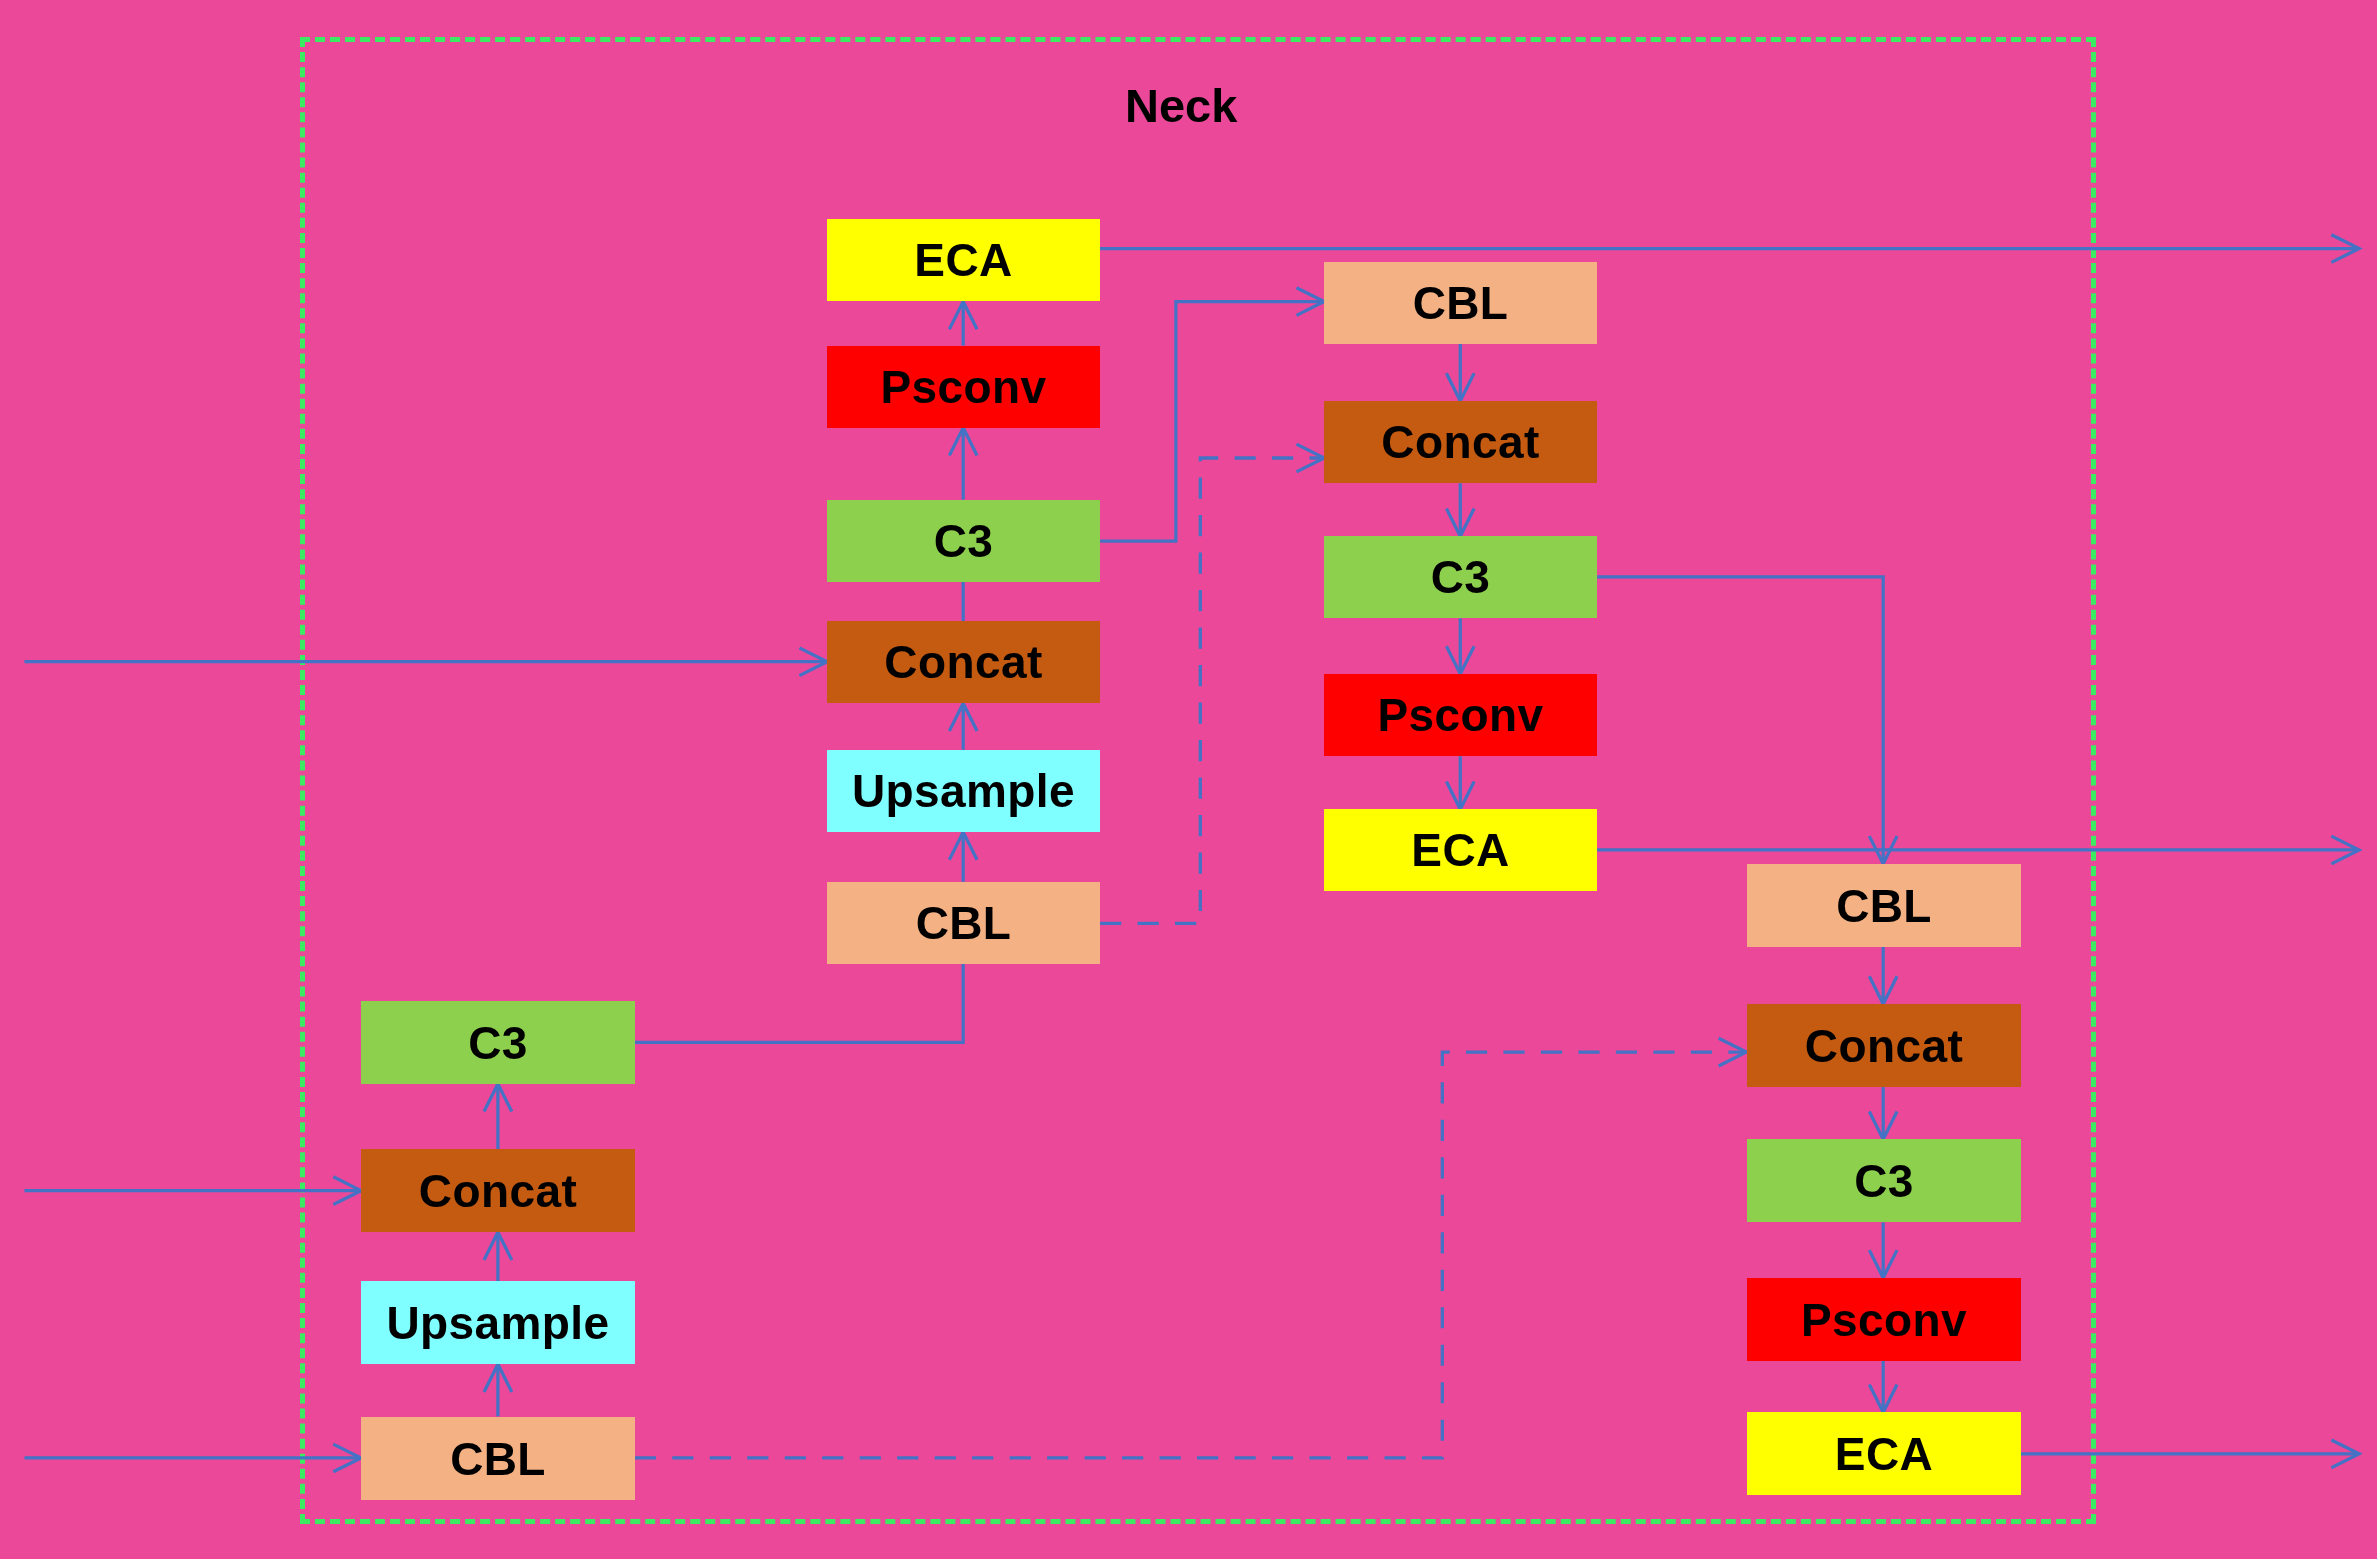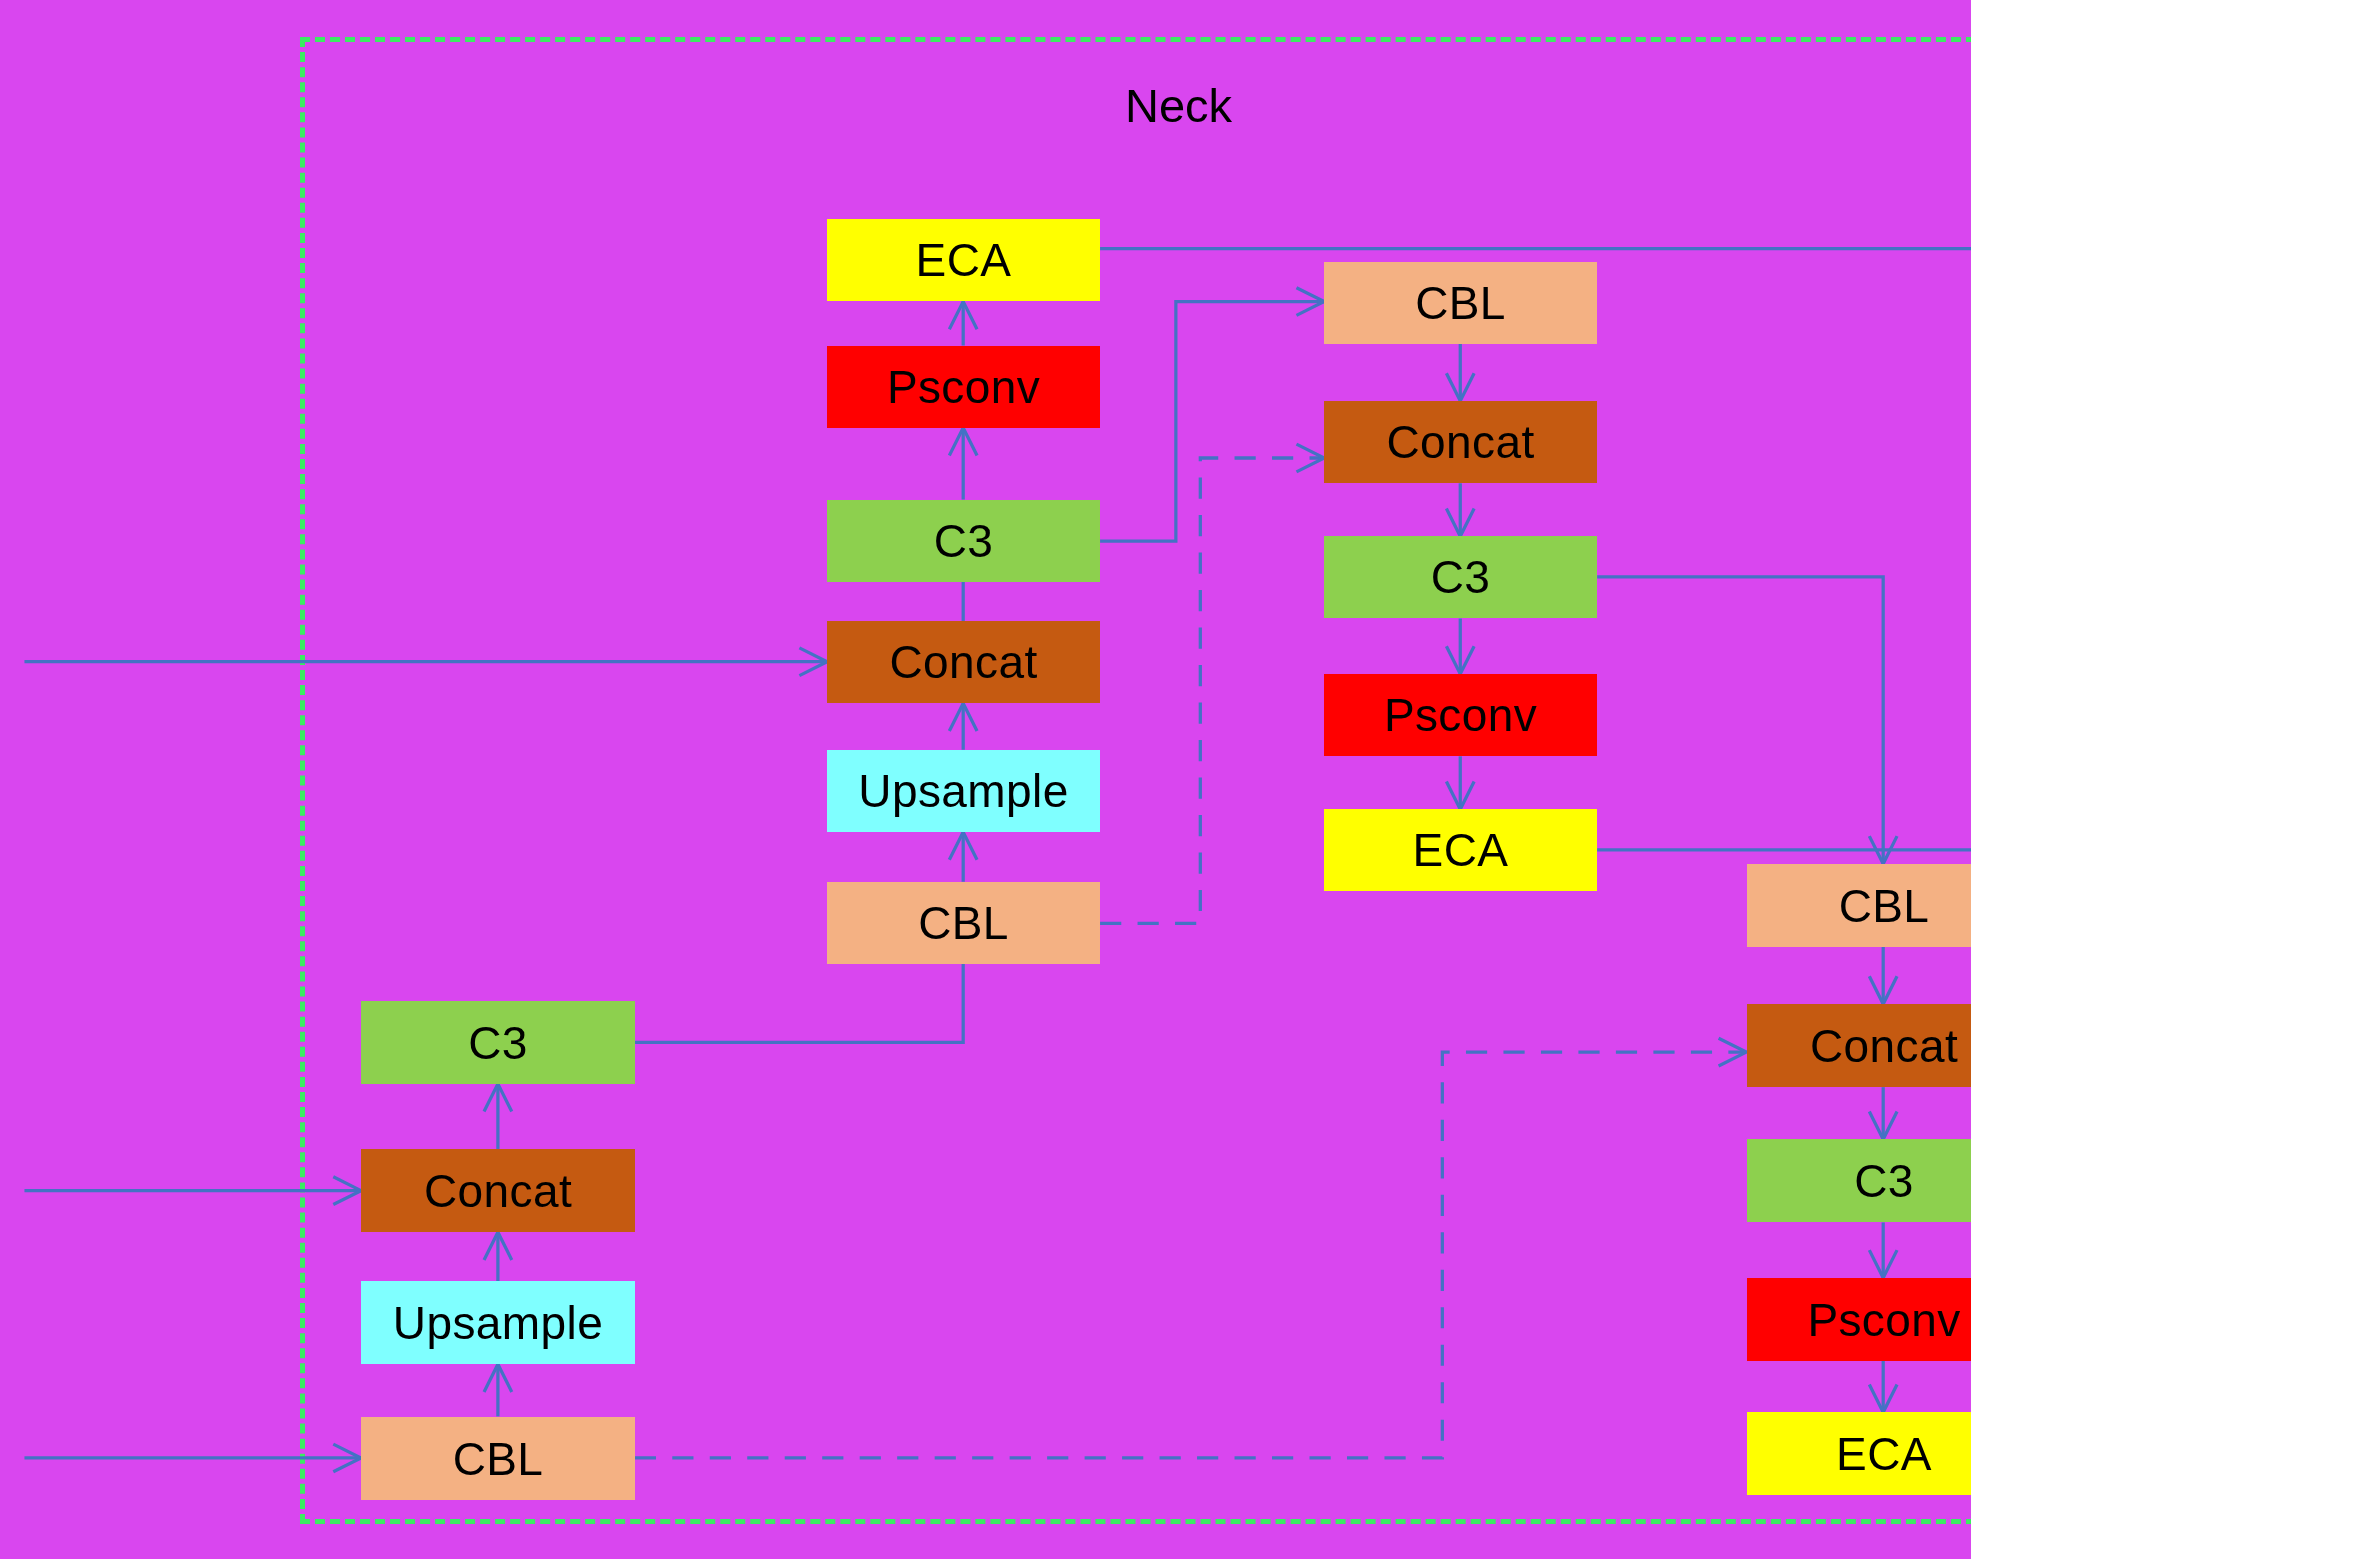"Neck" #canvas { background: #d946ef -> #ec4899; font-weight: none -> bold; width: 1971px -> 2377px }
